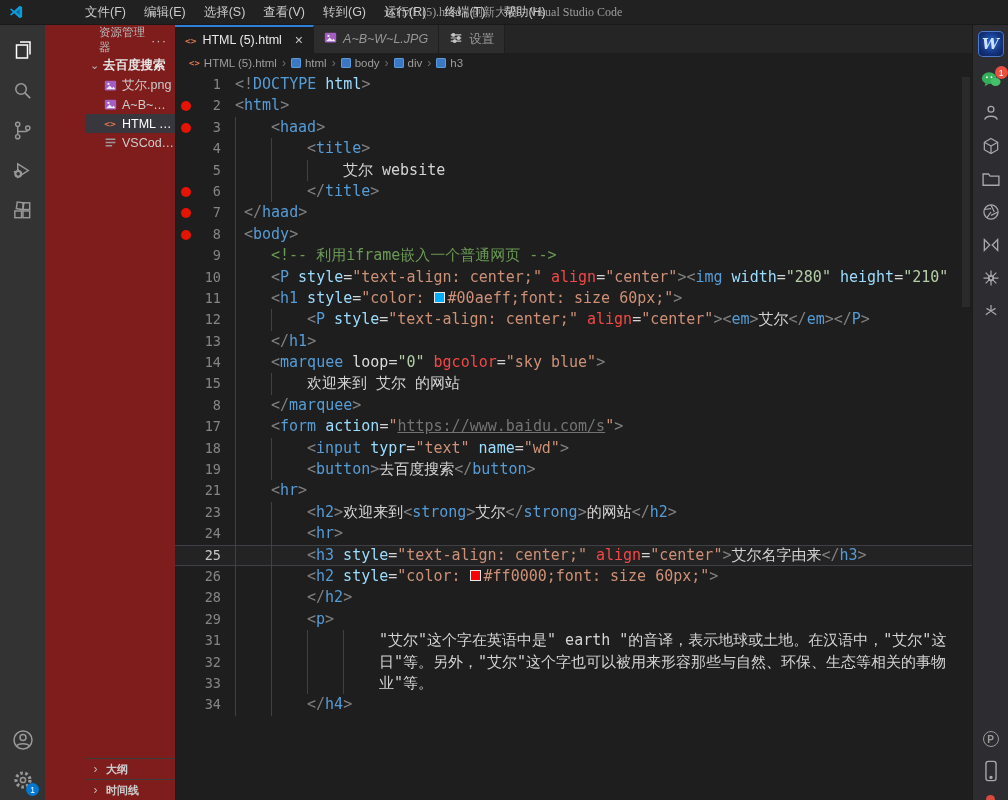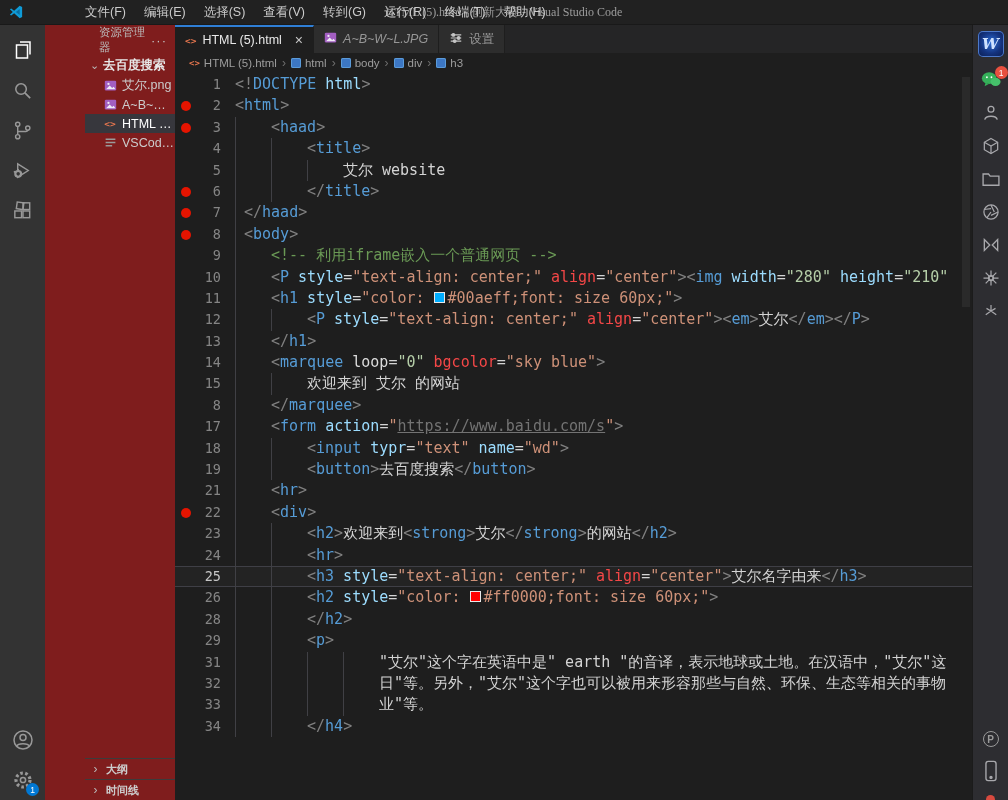"22" div.cl { html: <div><span></span><span>22</span><span><span></span><span>&lt;</span><span>div</span><span>&gt;</span></span></div> -> none }
